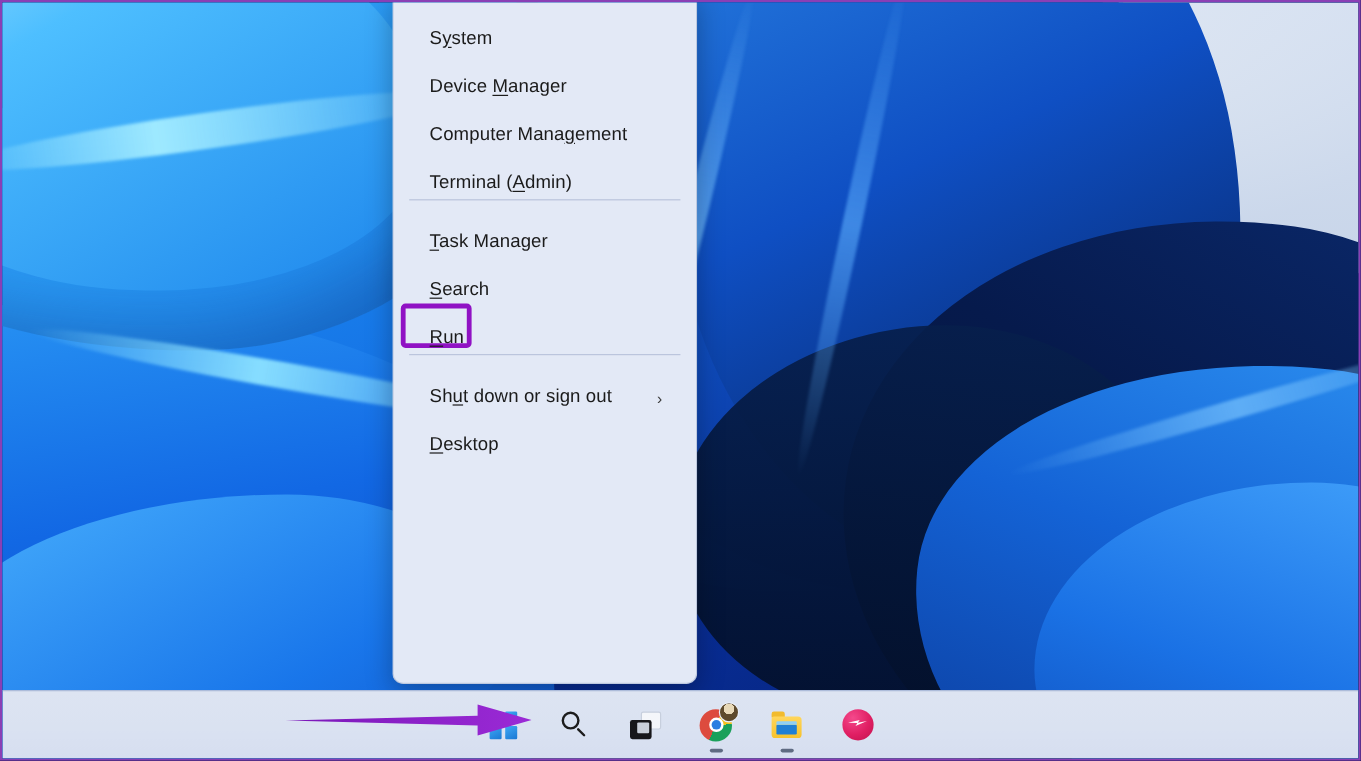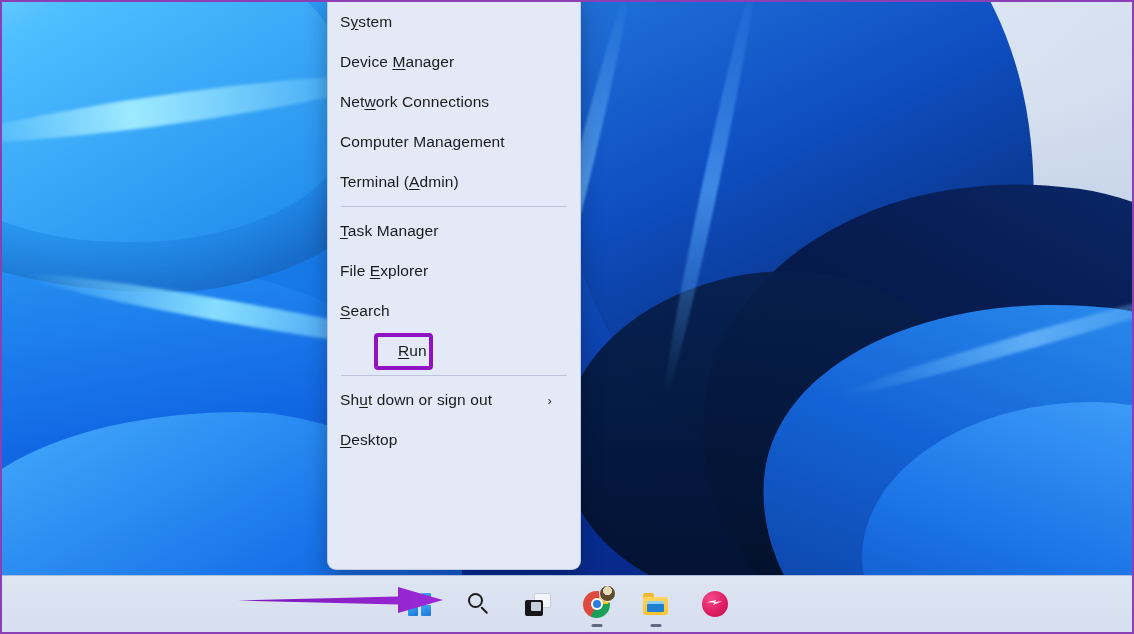"System" .menu-item { align-items: center -> flex-end; padding: 0 16px 0 12px -> 0 16px 0 30px }
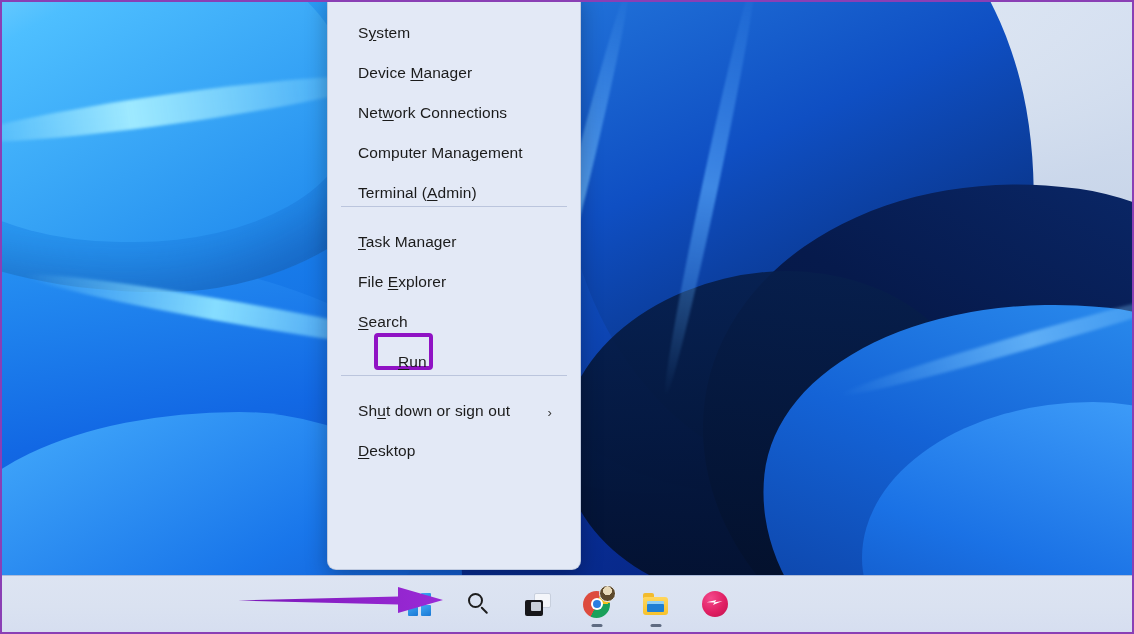"Network Connections" div.menu-item { html: <div> <span>Net<u>w</u>ork Connections</span> </div> -> none }
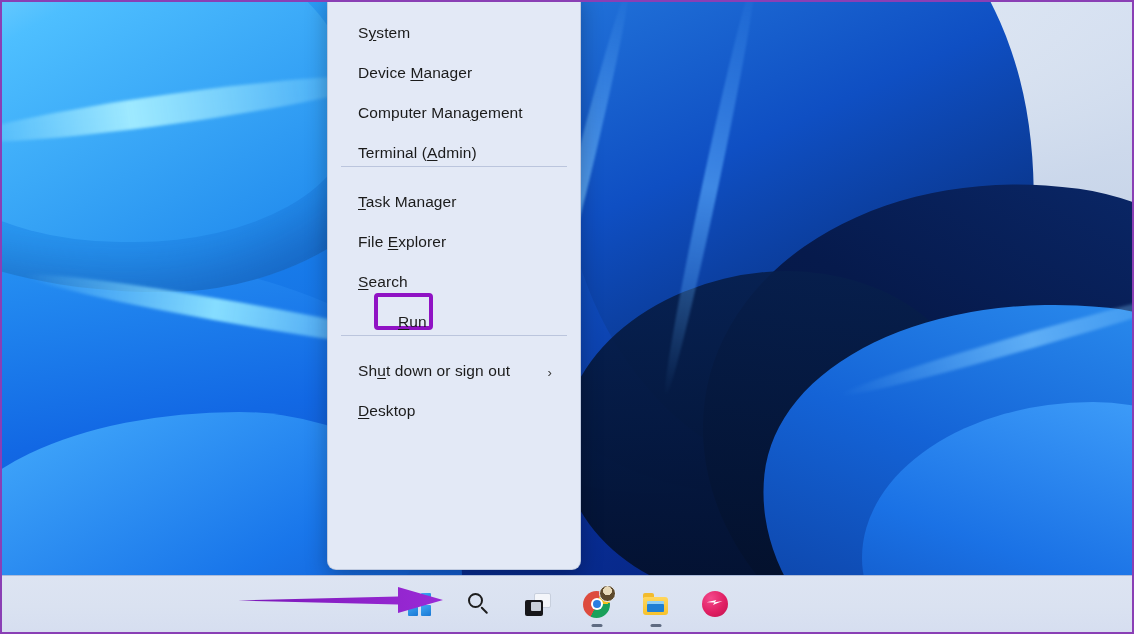"File Explorer" div.menu-item { html: <div> <span>File <u>E</u>xplorer</span> </div> -> none }
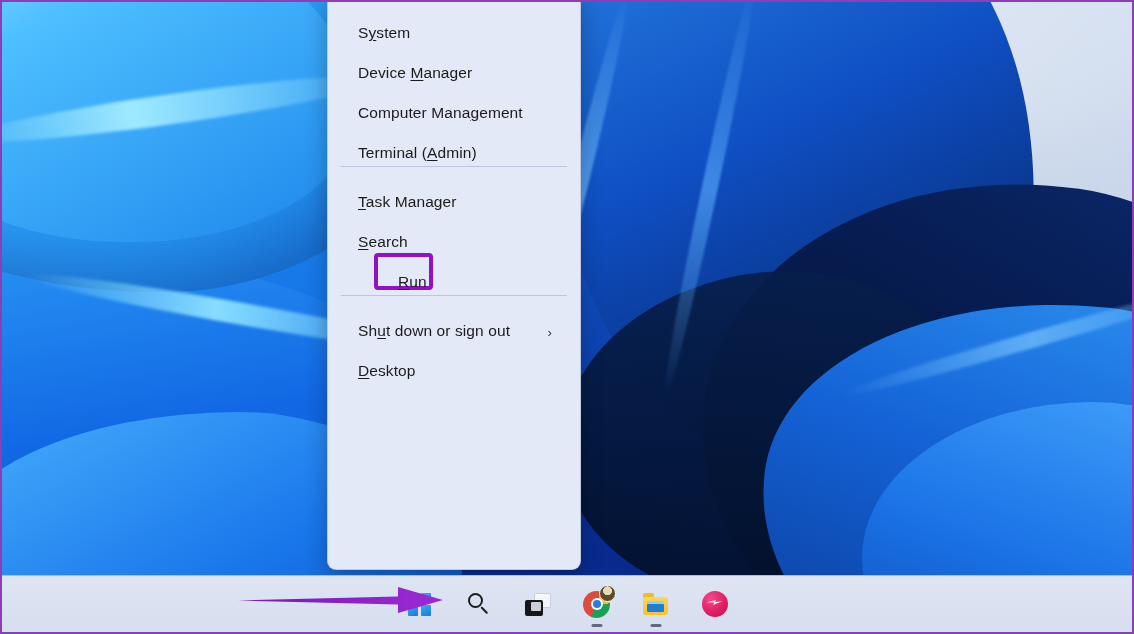"Run" .run-row { margin-left: 40px -> none }
